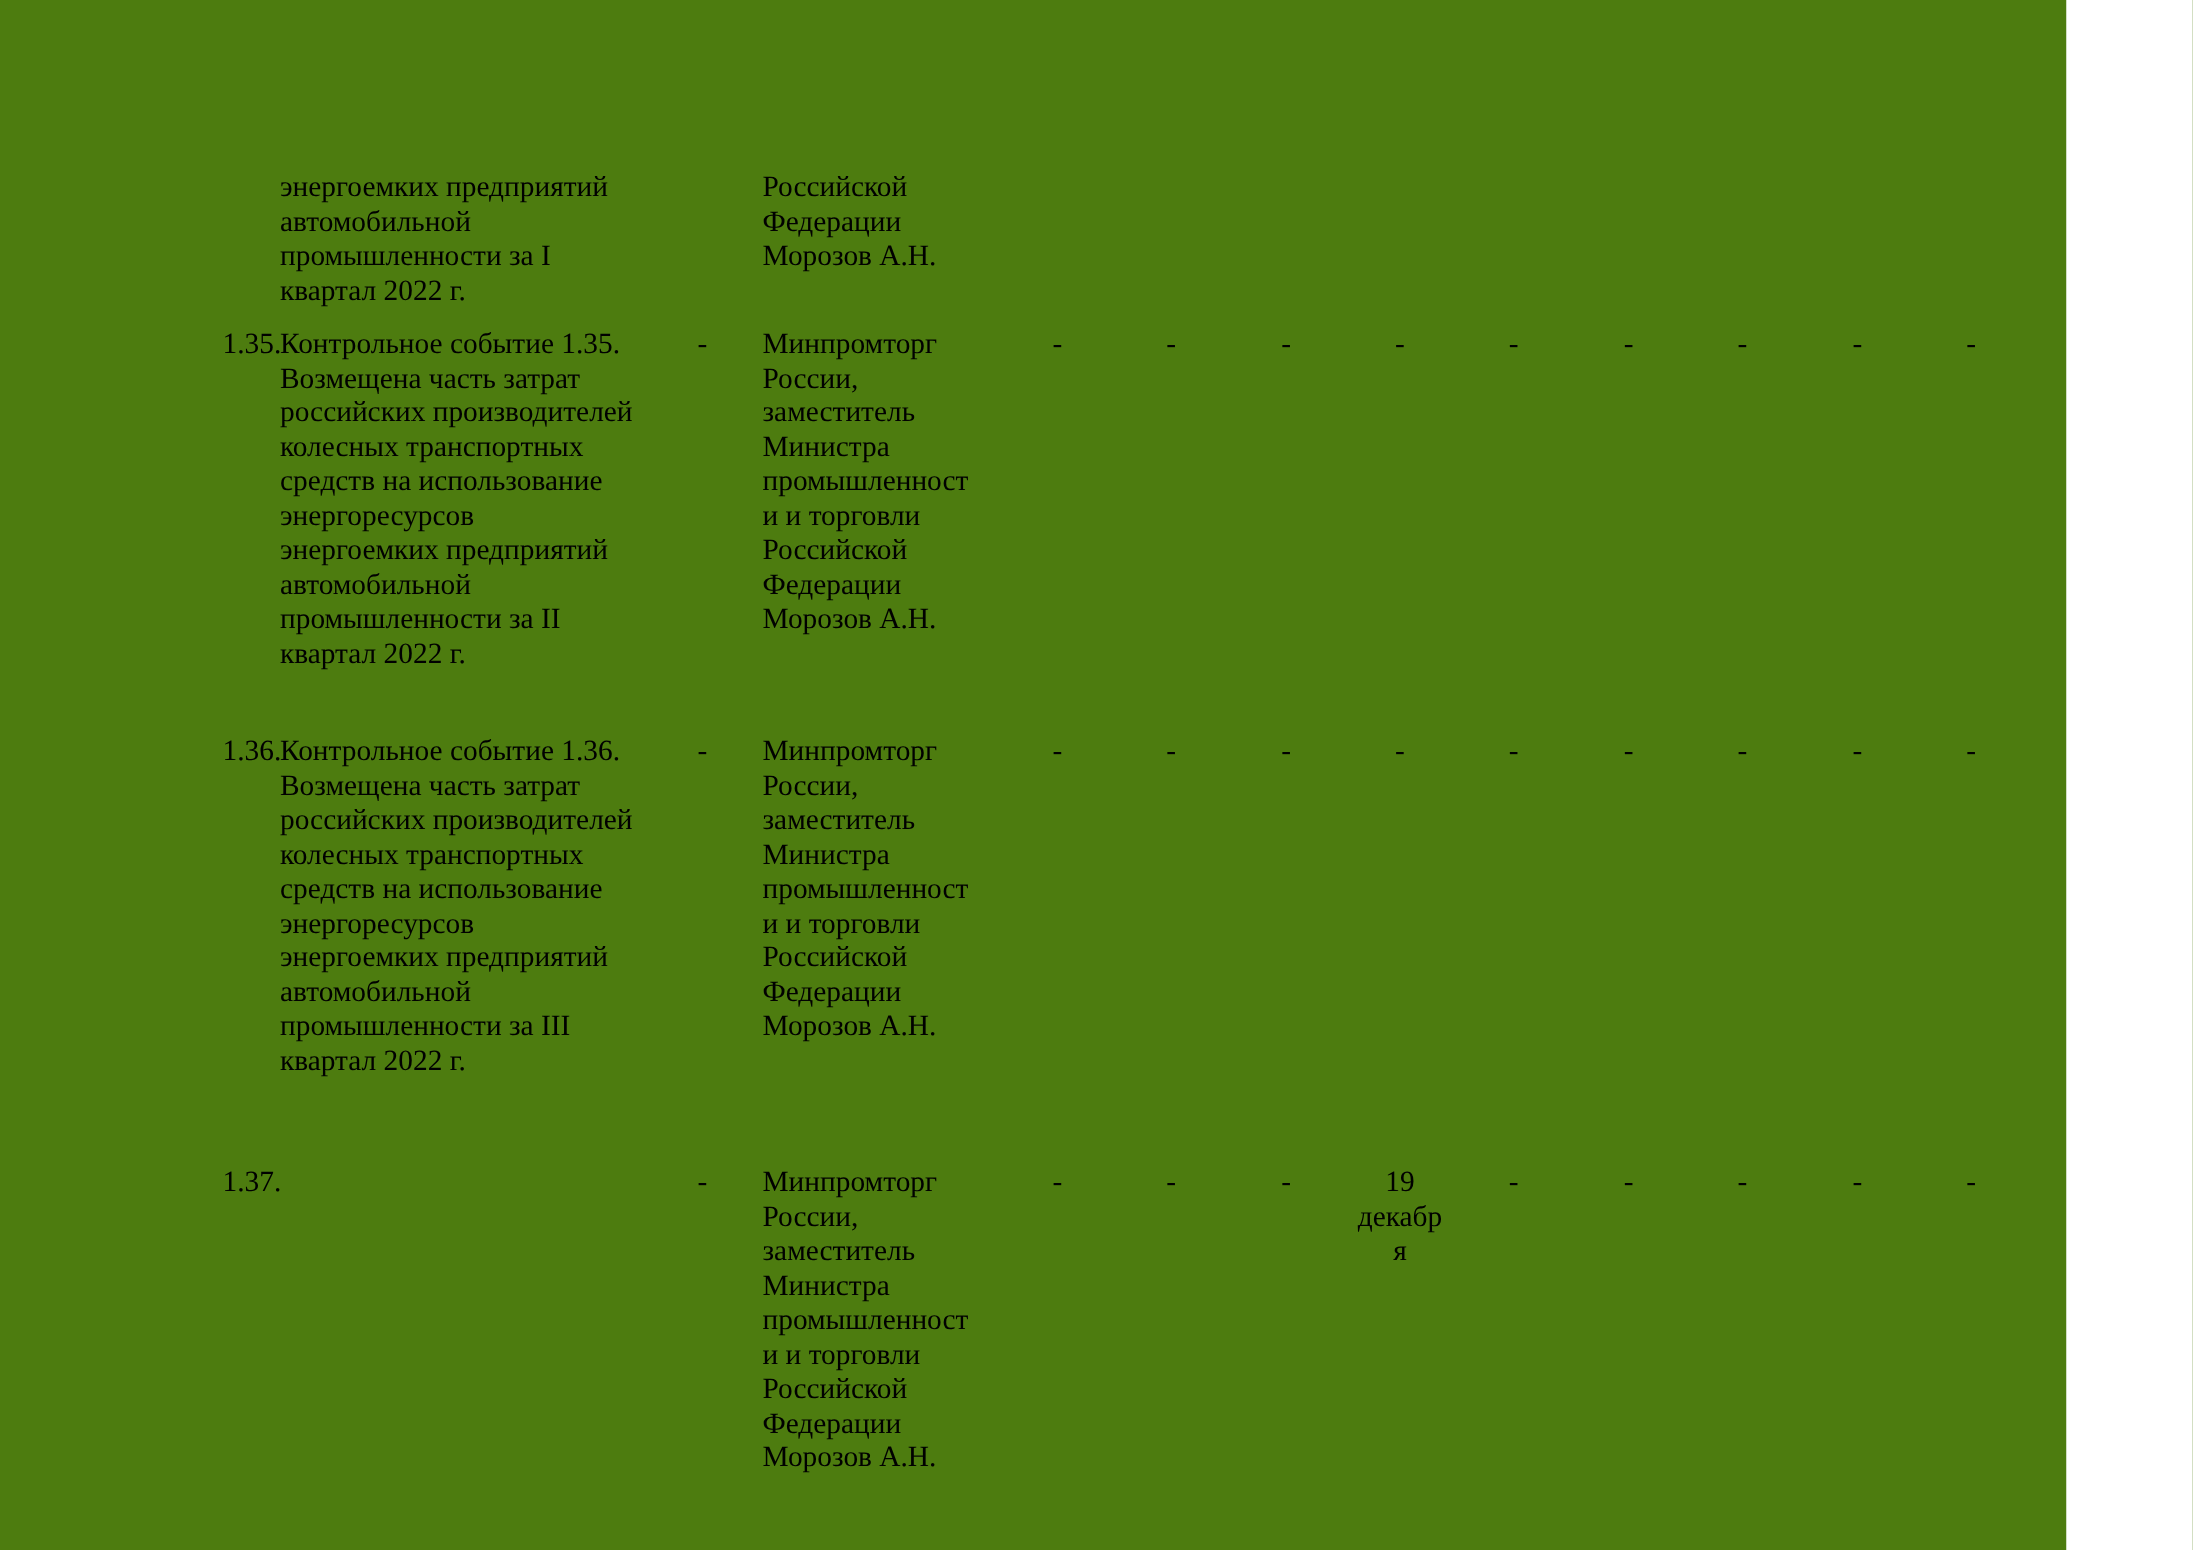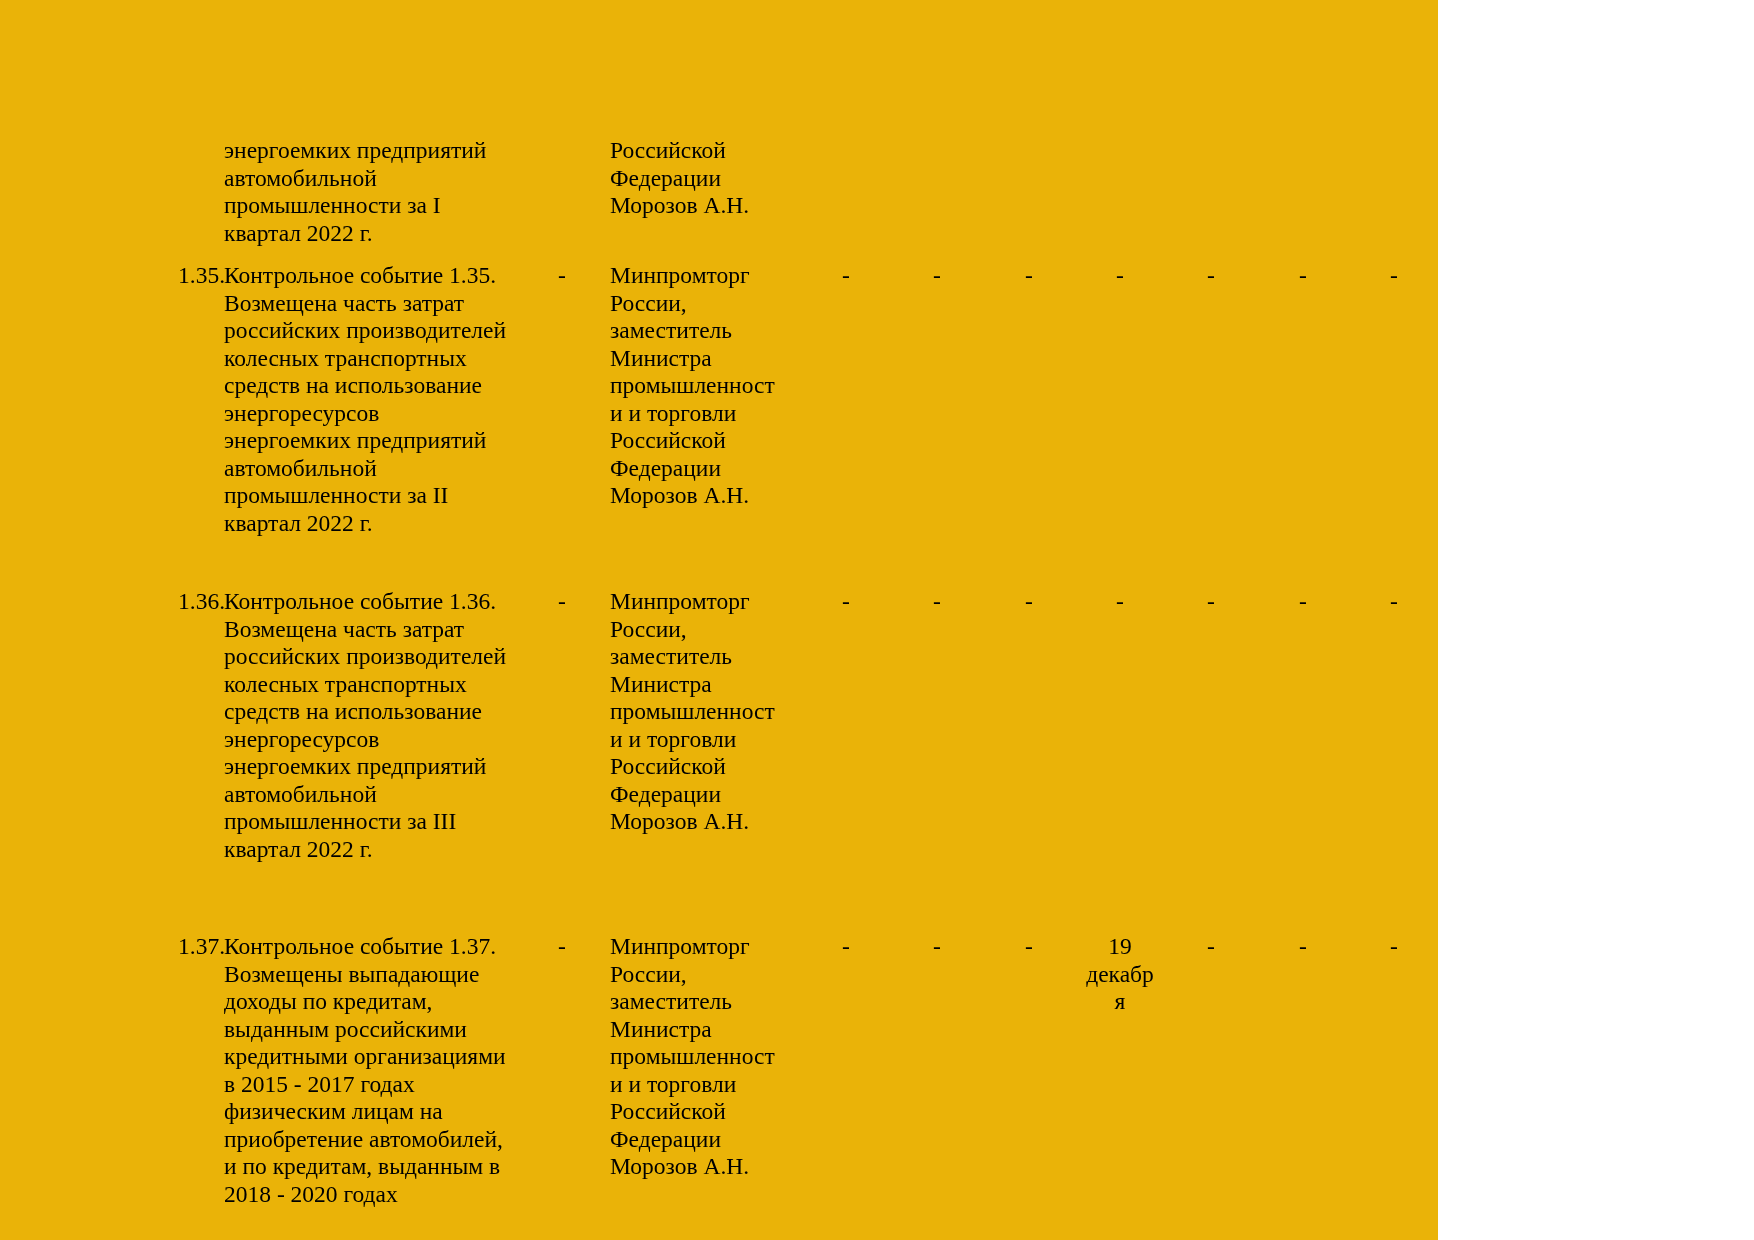"энергоемких предприятий" .page { background: #eab308 -> #4d7c0f; width: 1438px -> 1653px }
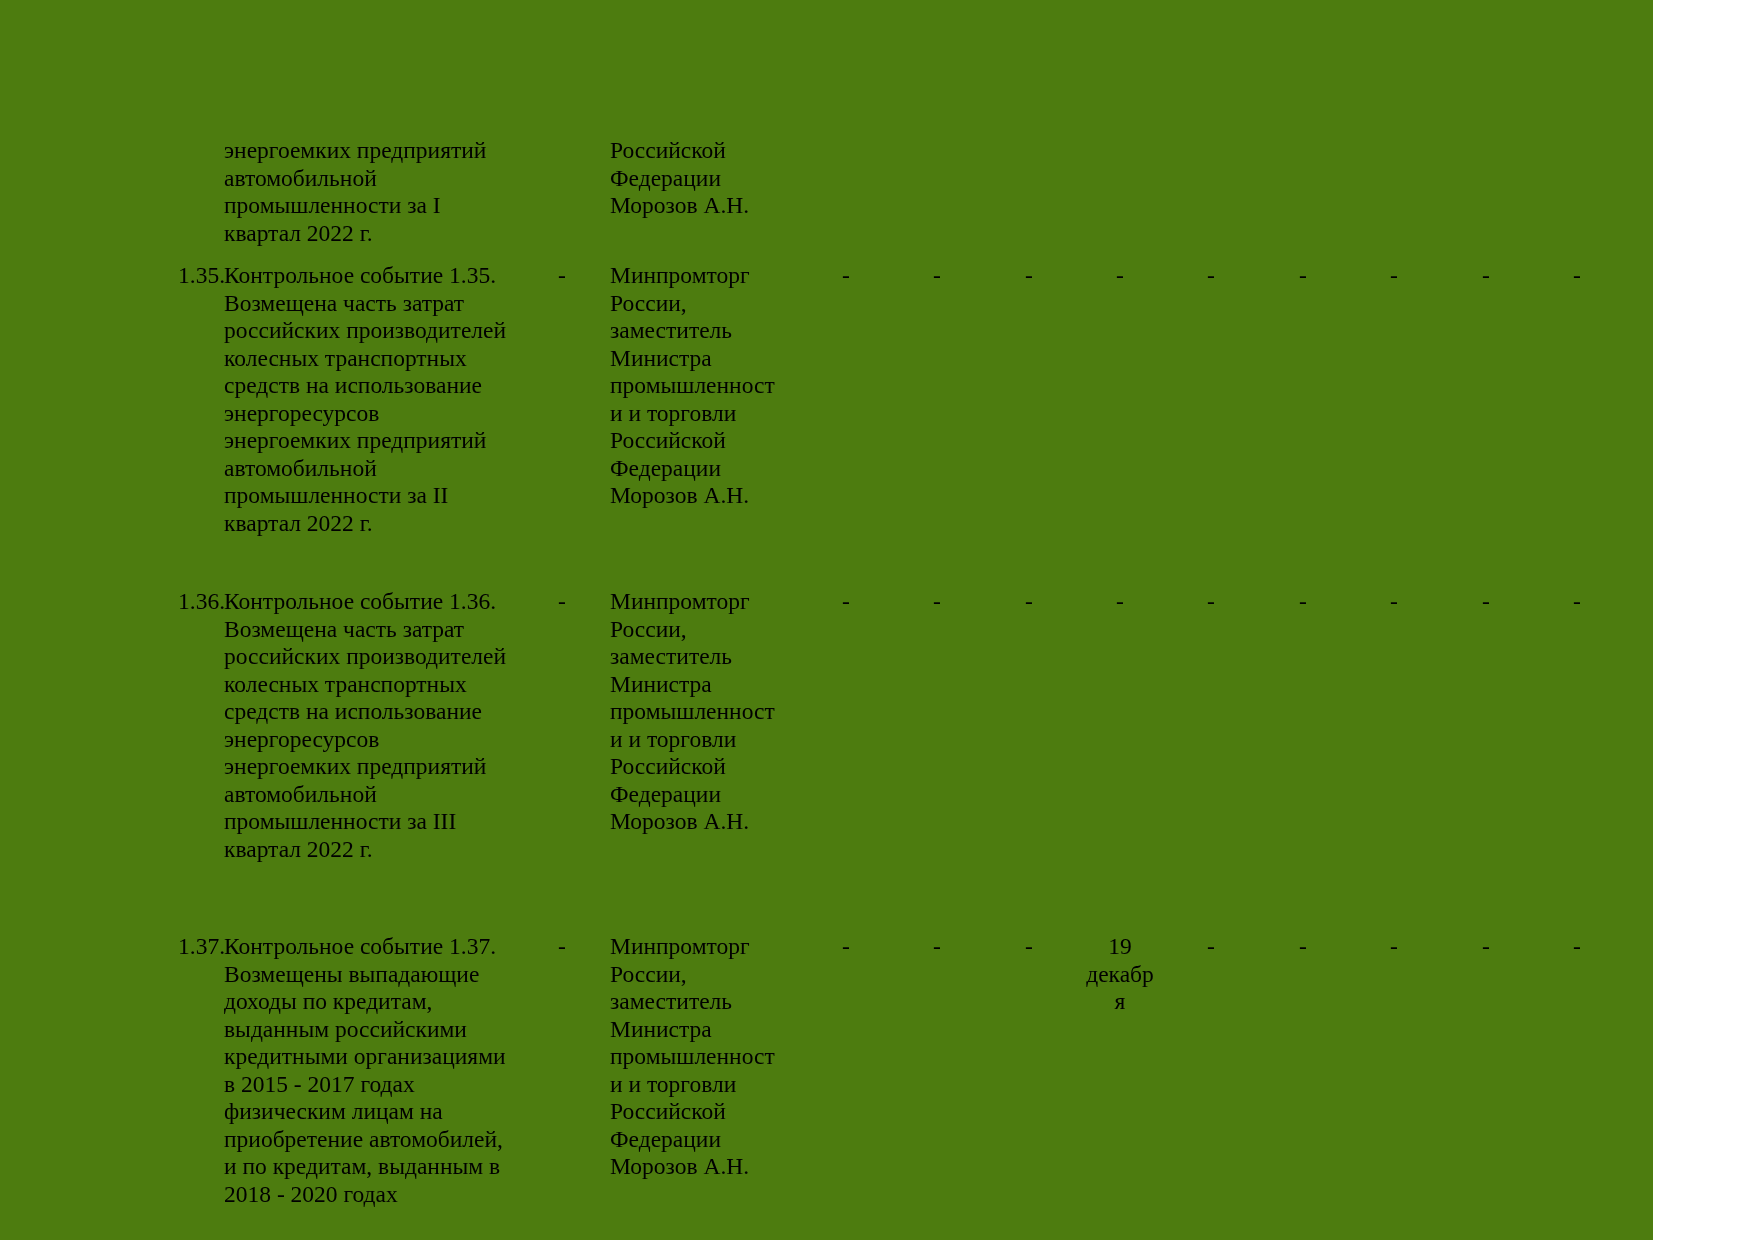"Контрольное событие 1.37." div.c { html: <div>Контрольное событие 1.37. Возмещены выпадающие доходы по кредитам, выданным российскими кредитными организациями в 2015 - 2017 годах физическим лицам на приобретение автомобилей, и по кредитам, выданным в 2018 - 2020 годах</div> -> none }
